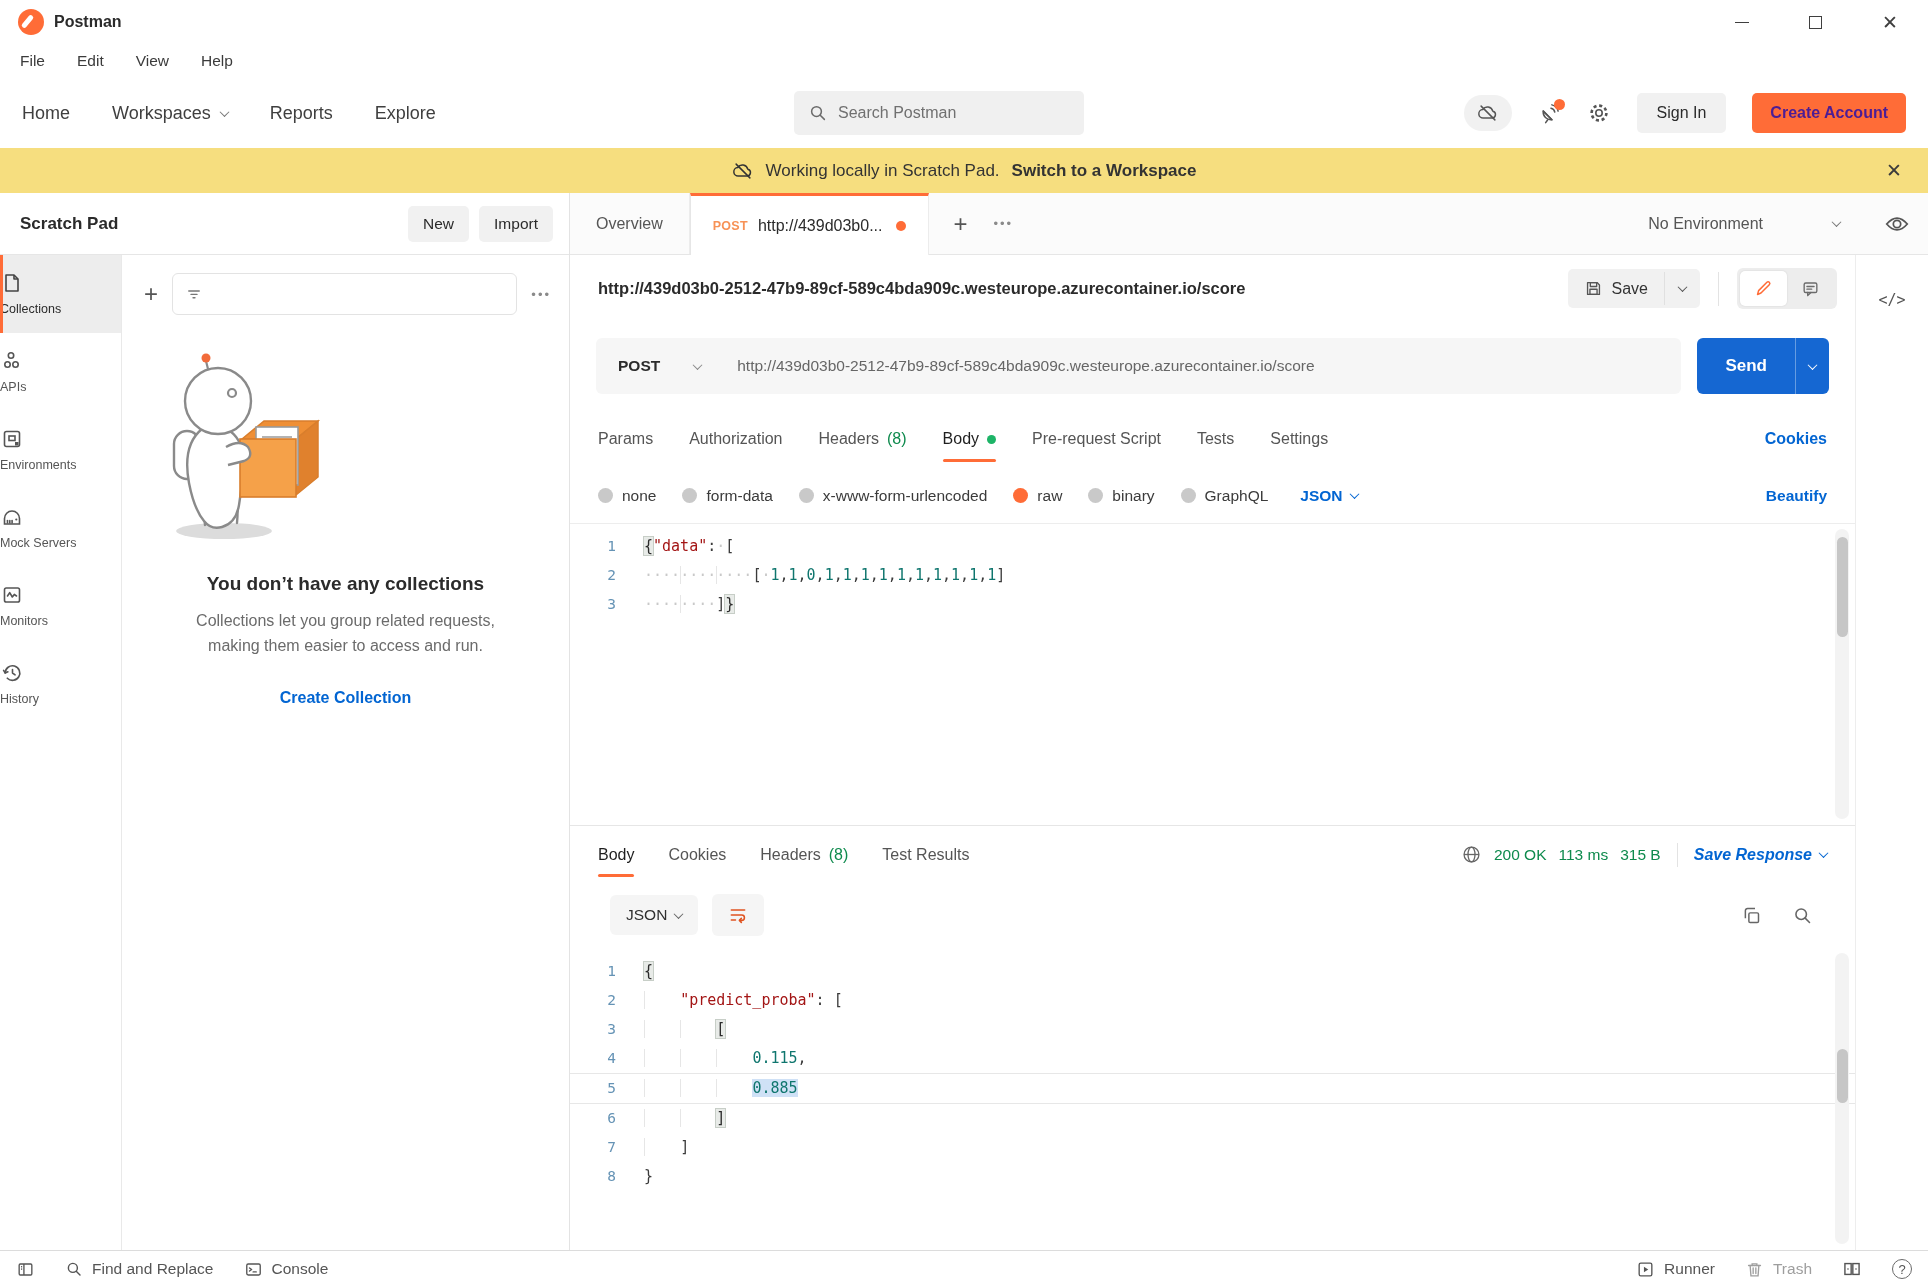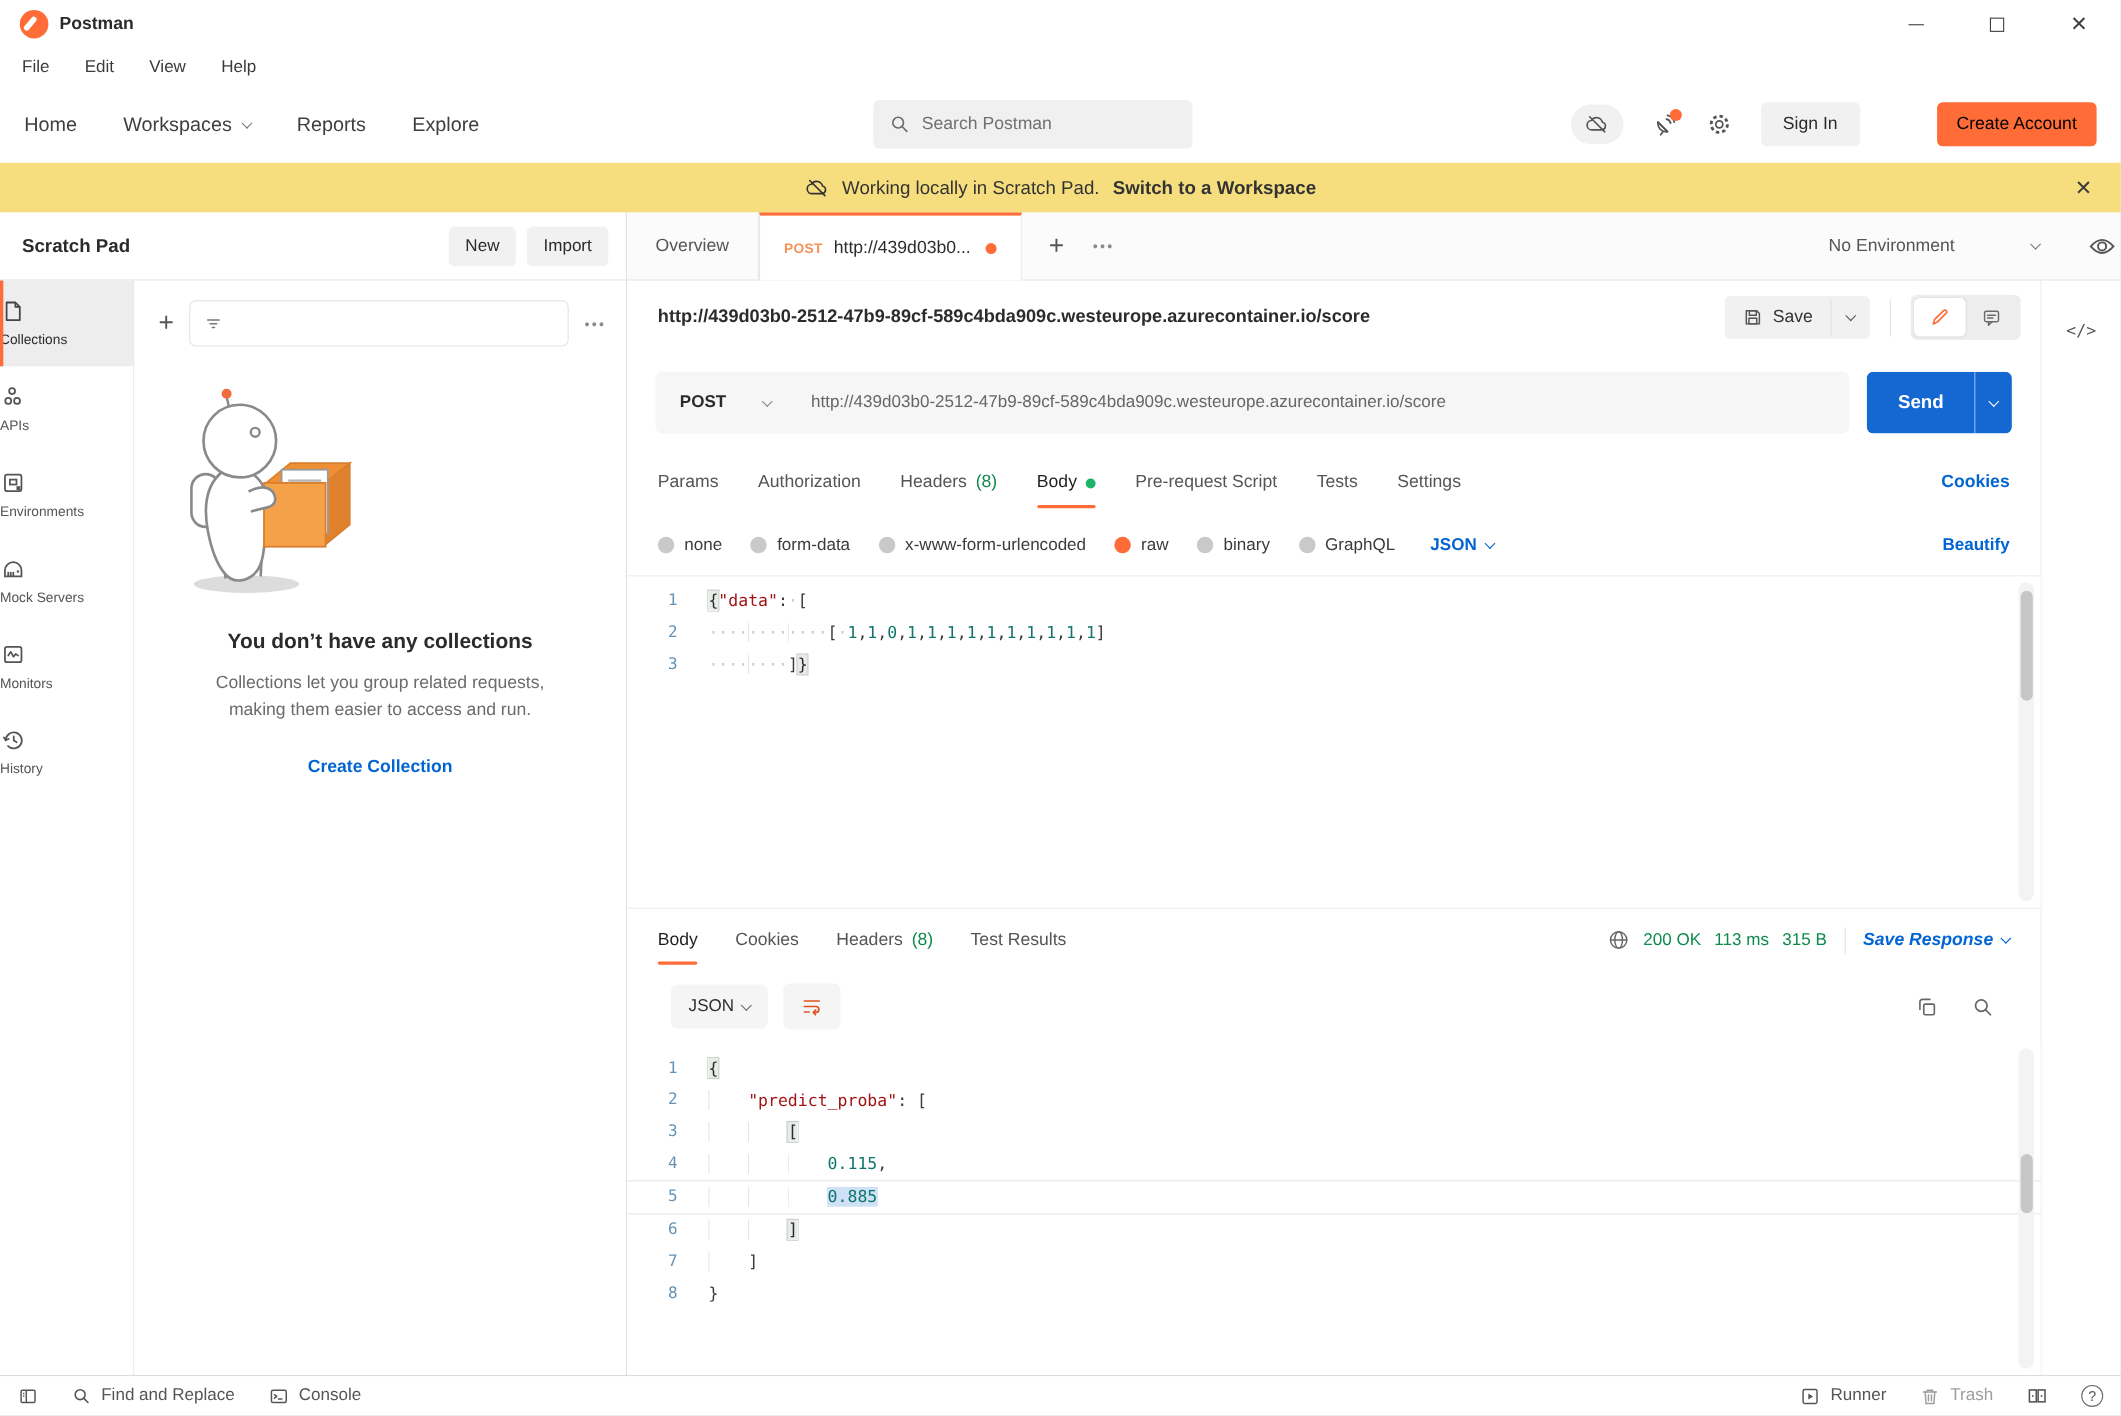"Create Account" .btn-orange { color: #000000 -> #4c1d95; font-weight: 400 -> 700; margin-left: 44px -> none }
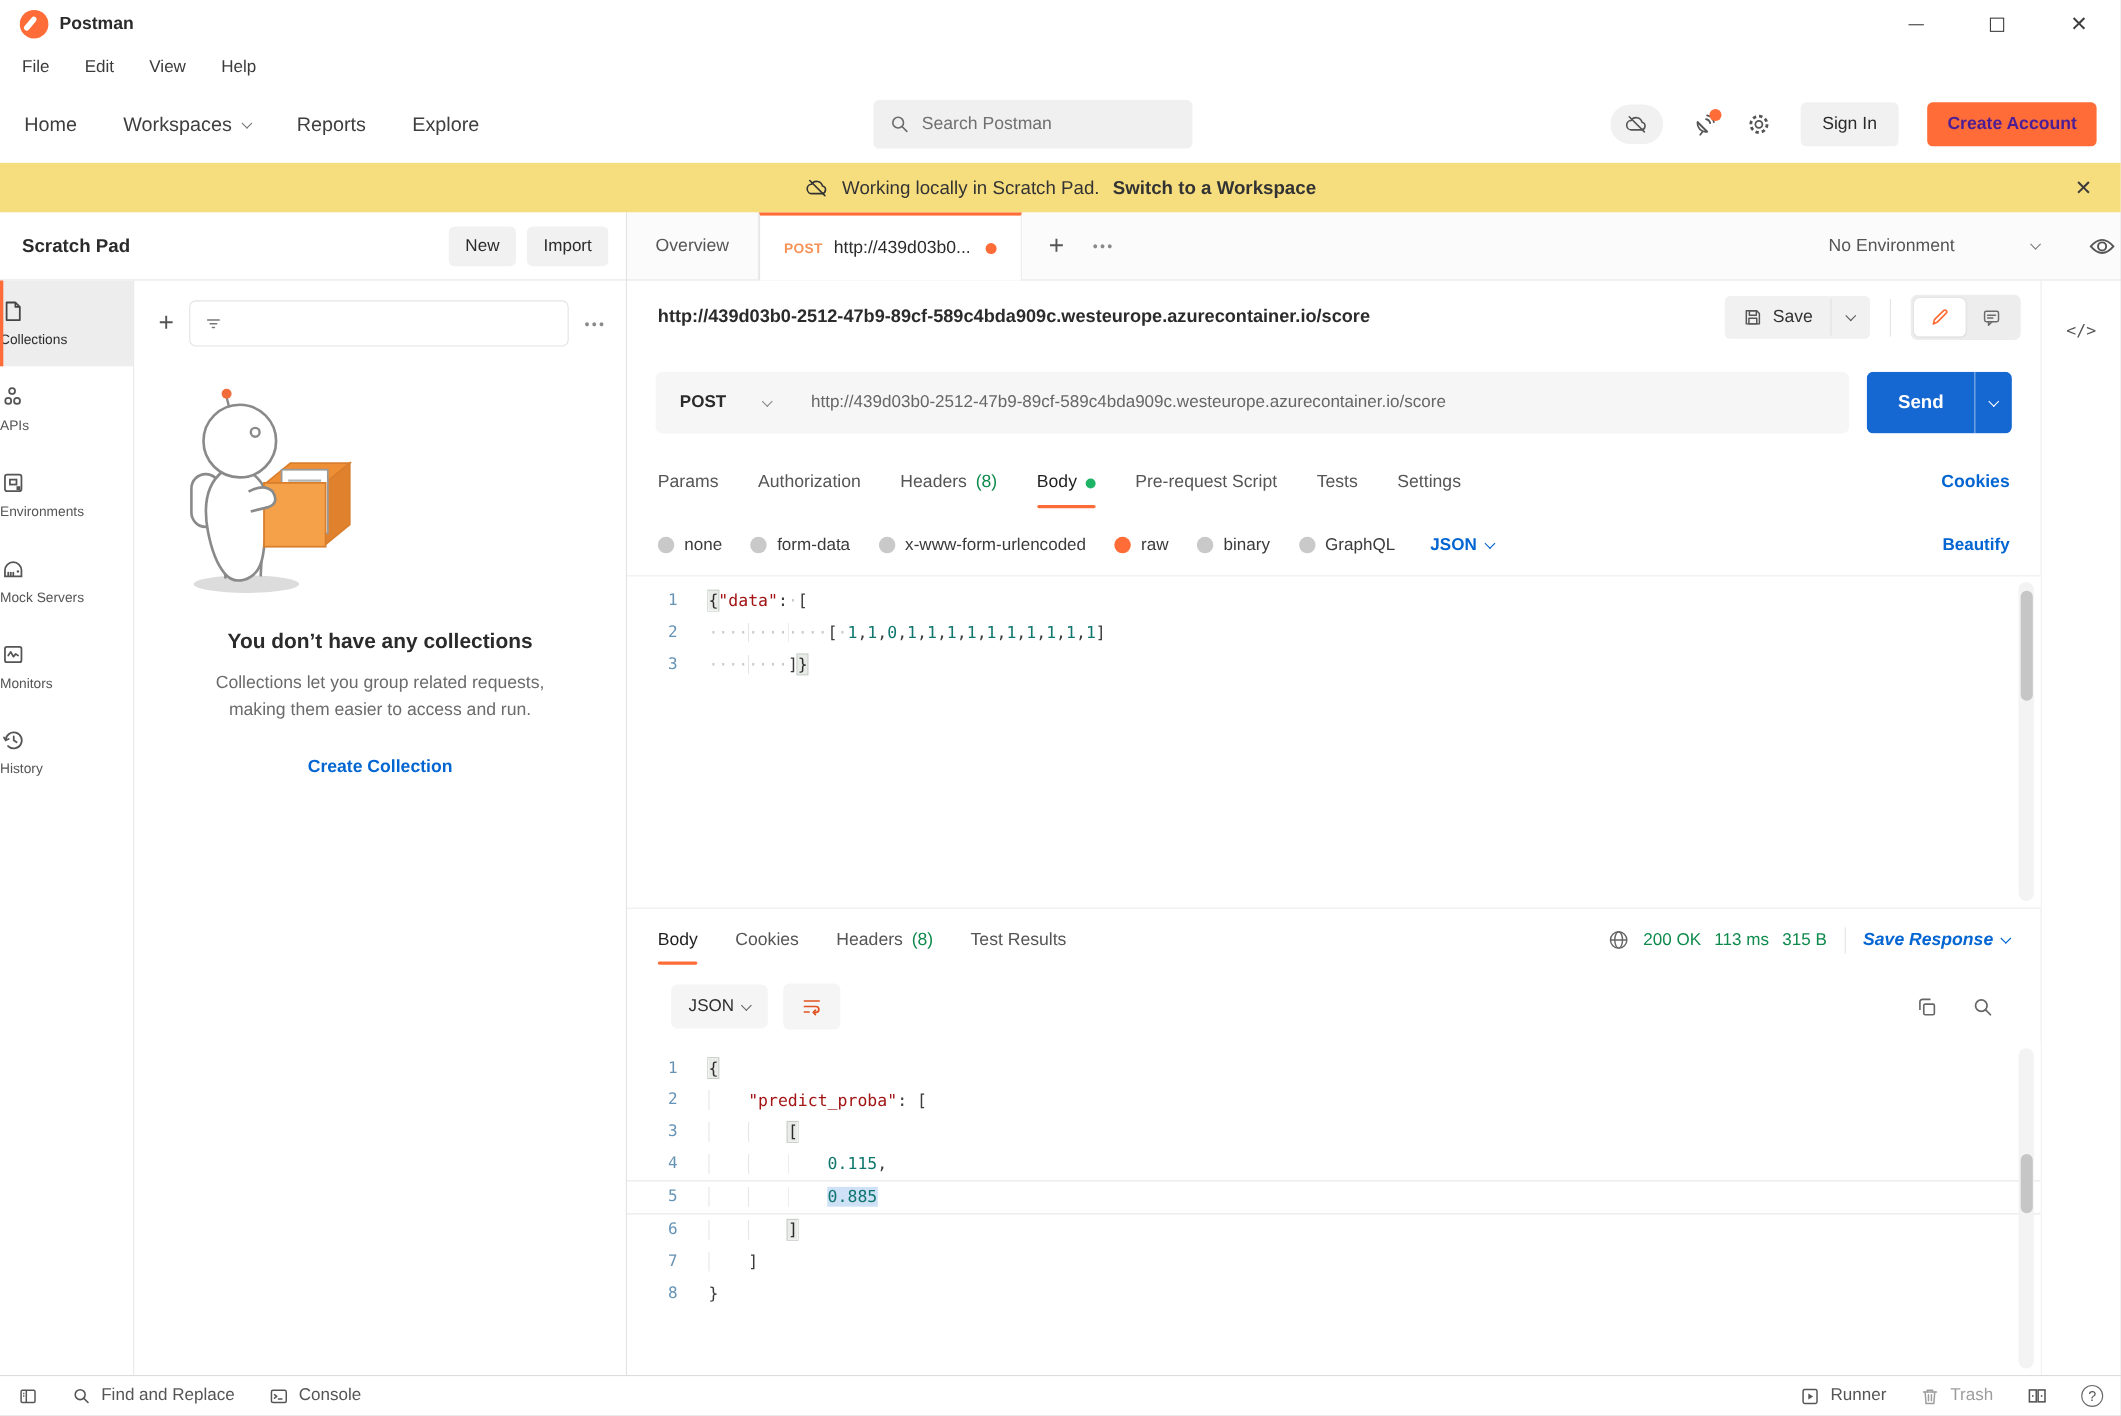"No Environment" .env-area { padding-right: 4px -> 18px }
